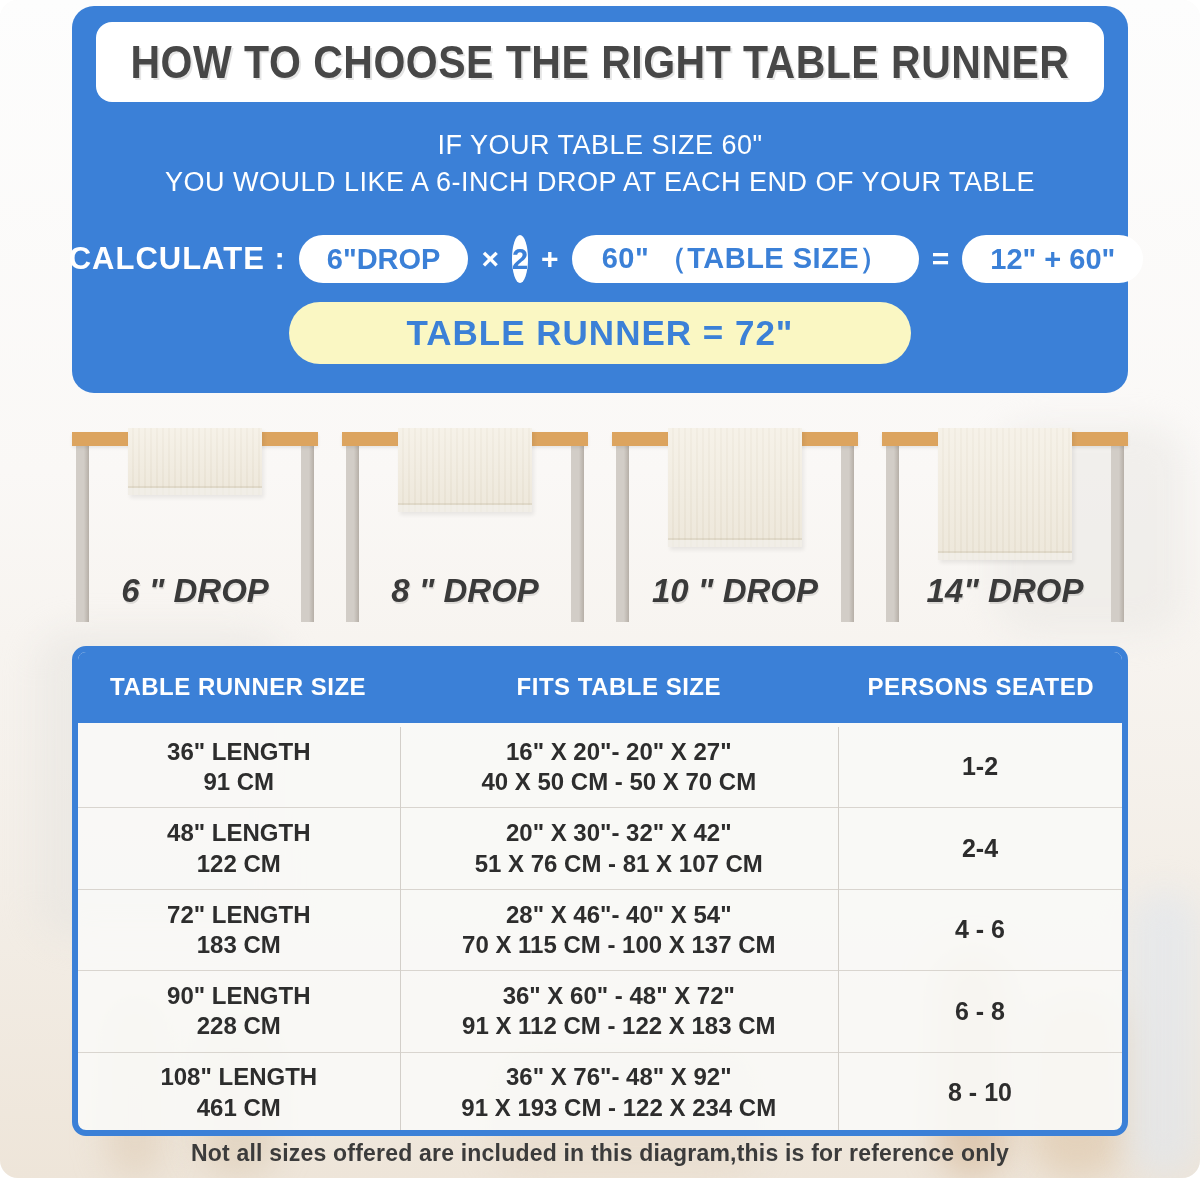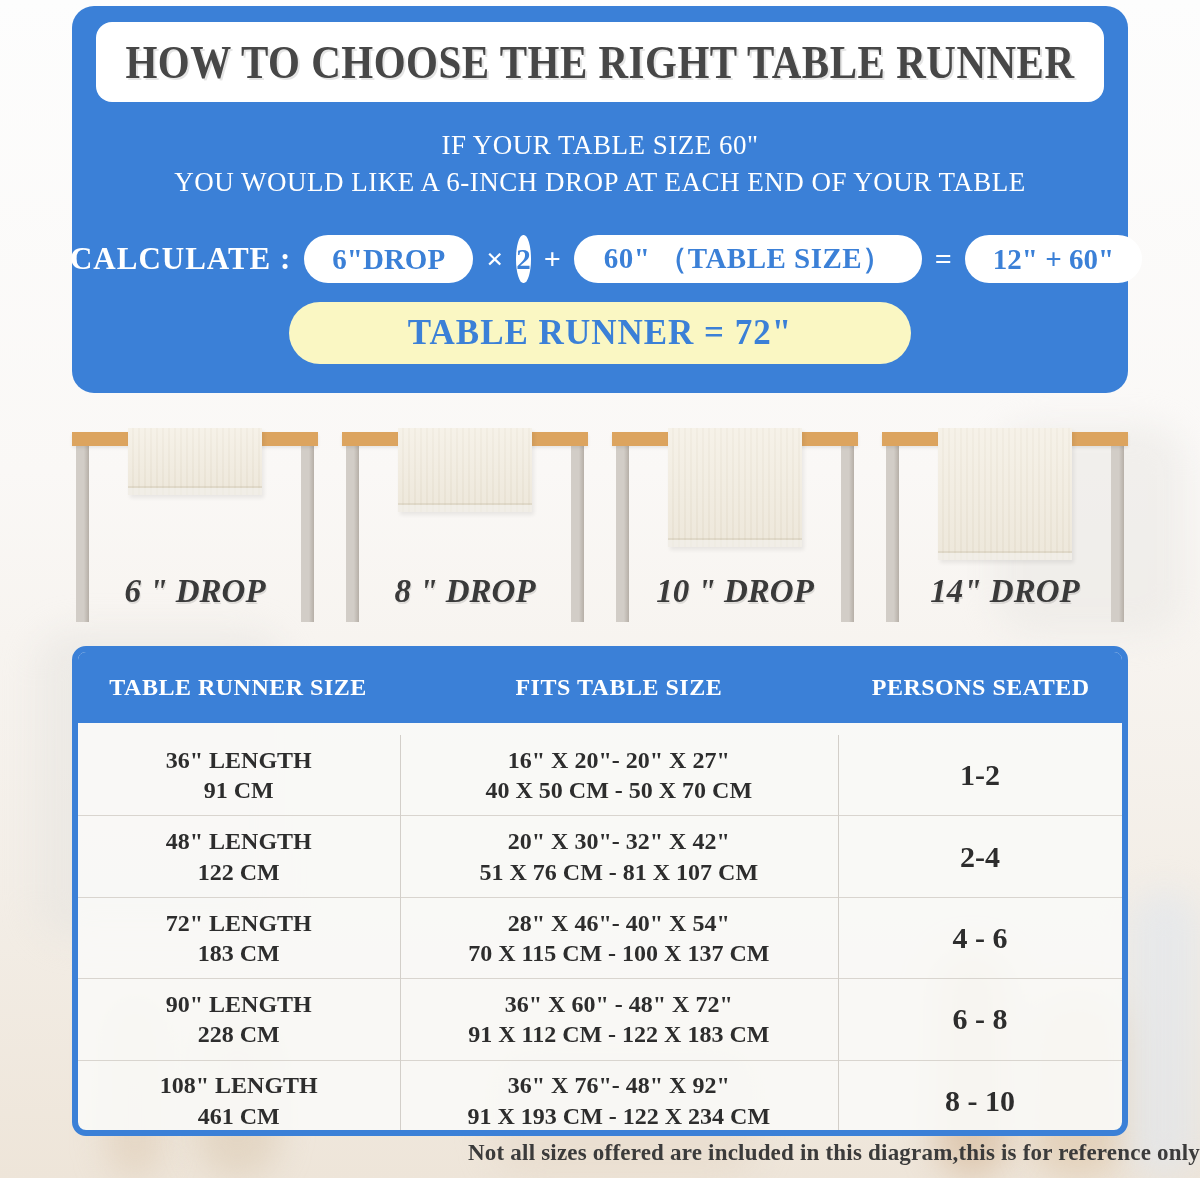"HOW TO CHOOSE THE RIGHT" .canvas { border-radius: none -> 18px; font-family: Liberation Serif, serif -> Liberation Sans, sans-serif }
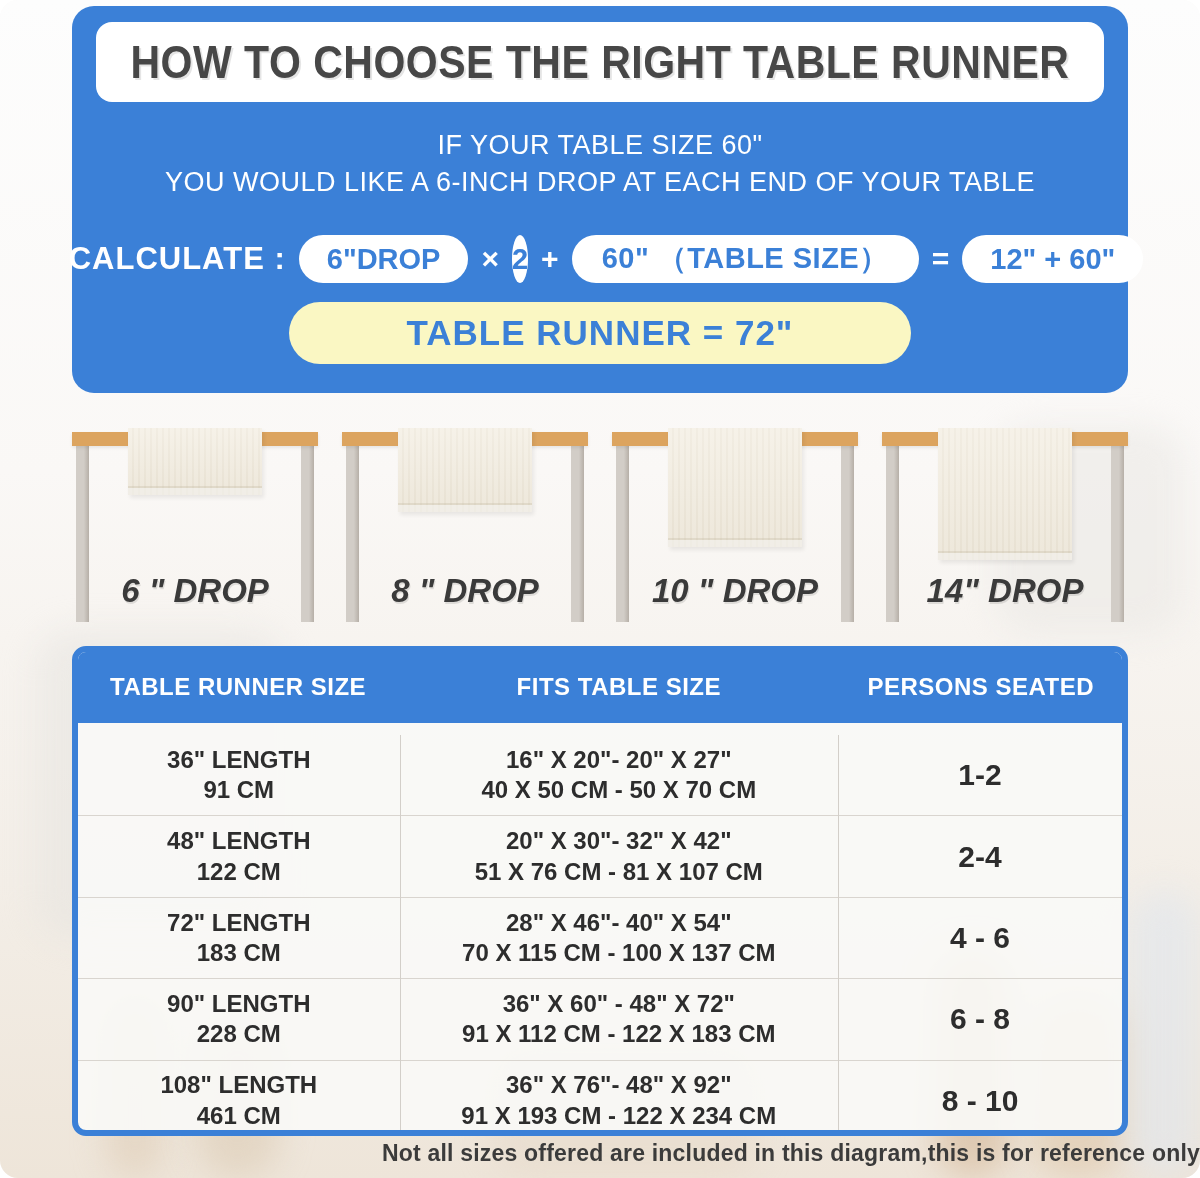"TABLE RUNNER SIZE" .thead { margin: -1px -1px 12px -1px -> -1px -1px 4px -1px }
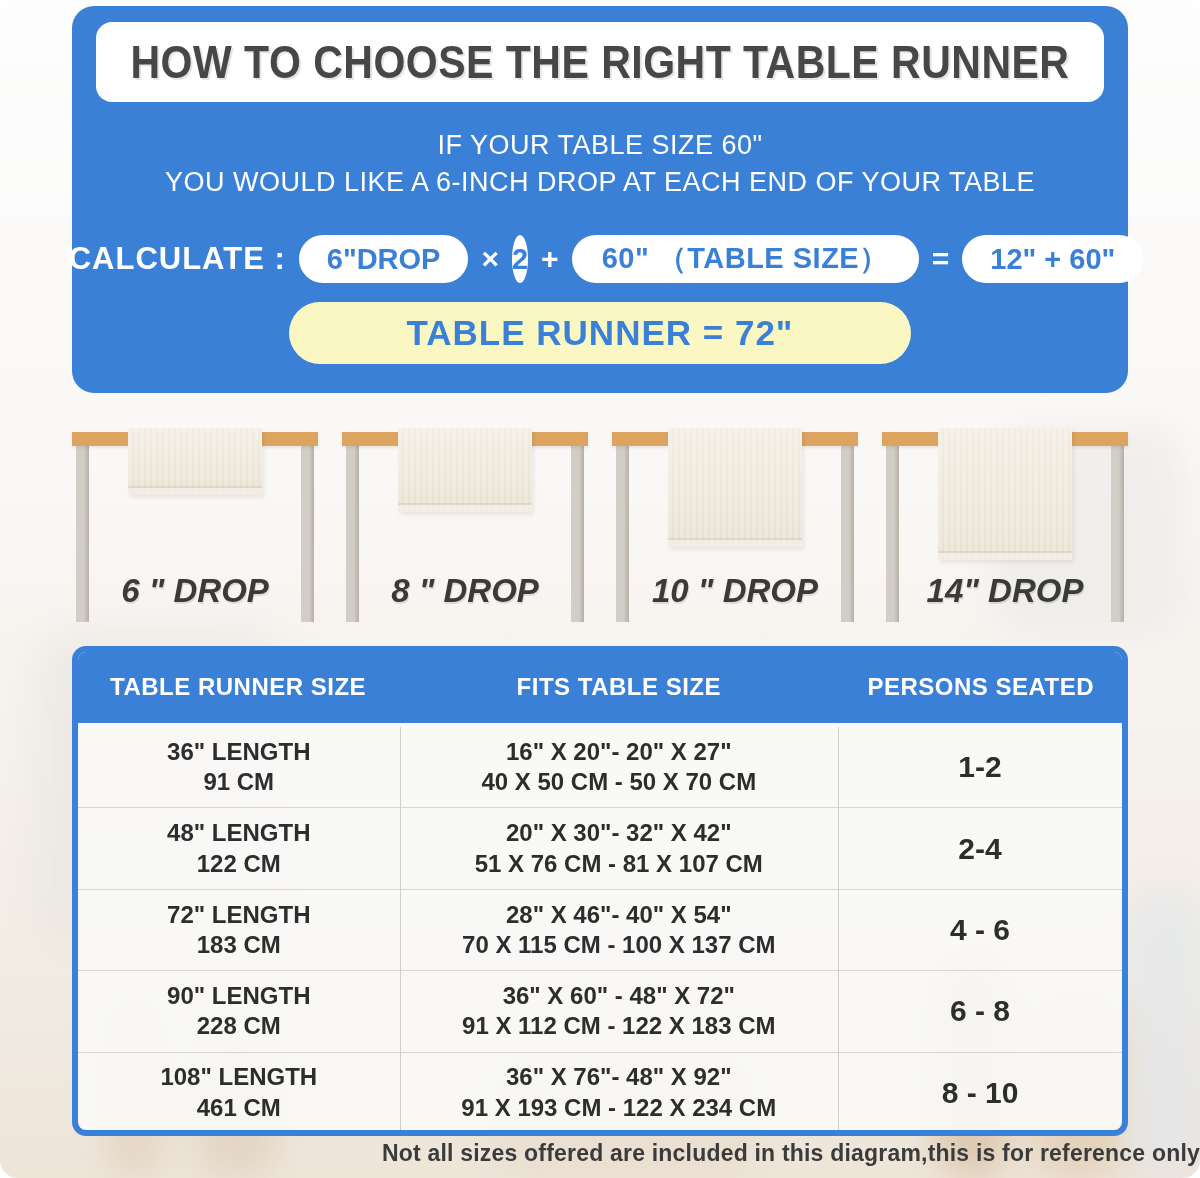"1-2" .tcell.c3 { font-size: 30px -> 25px }
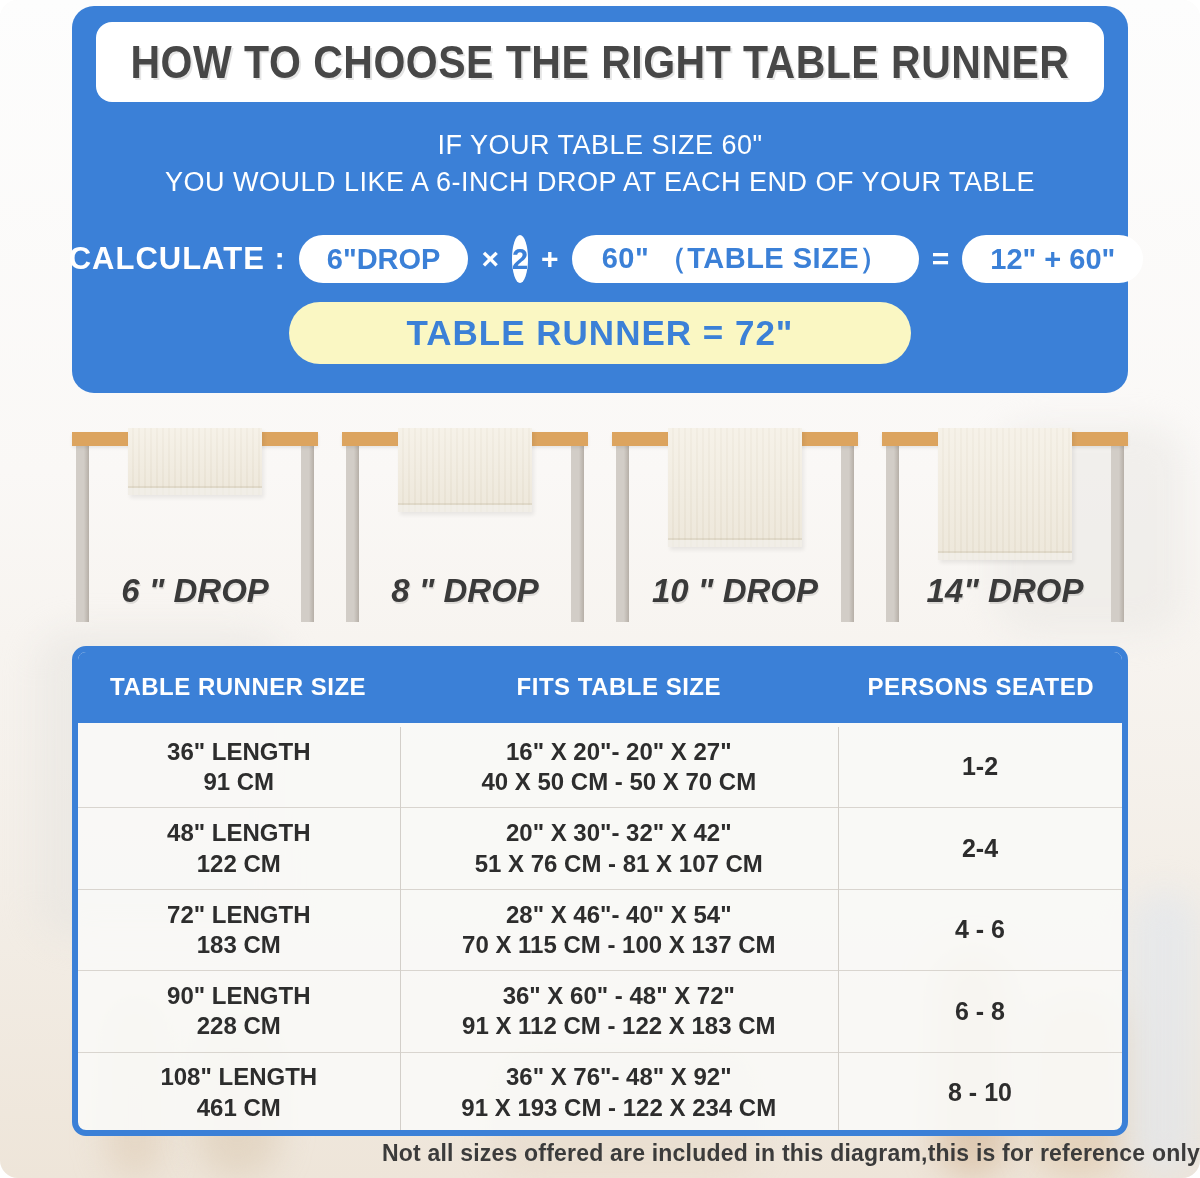"Not all sizes offered are" .footer-note { text-align: right -> center }
